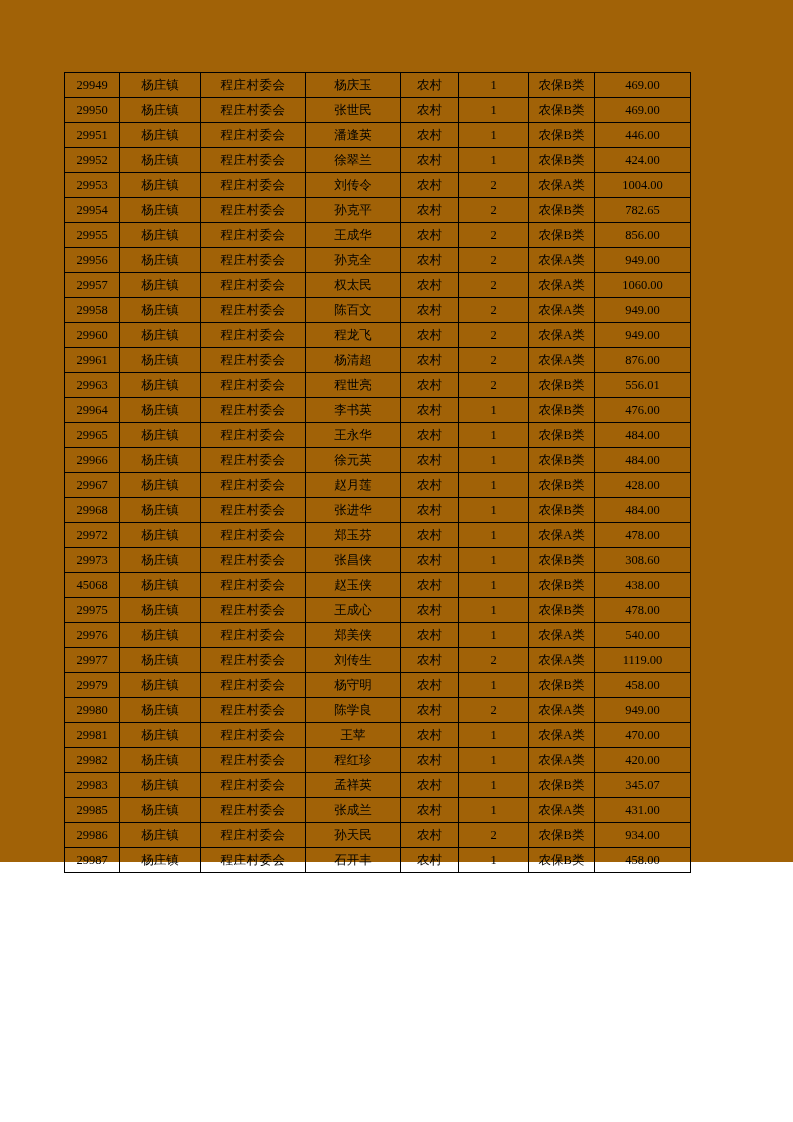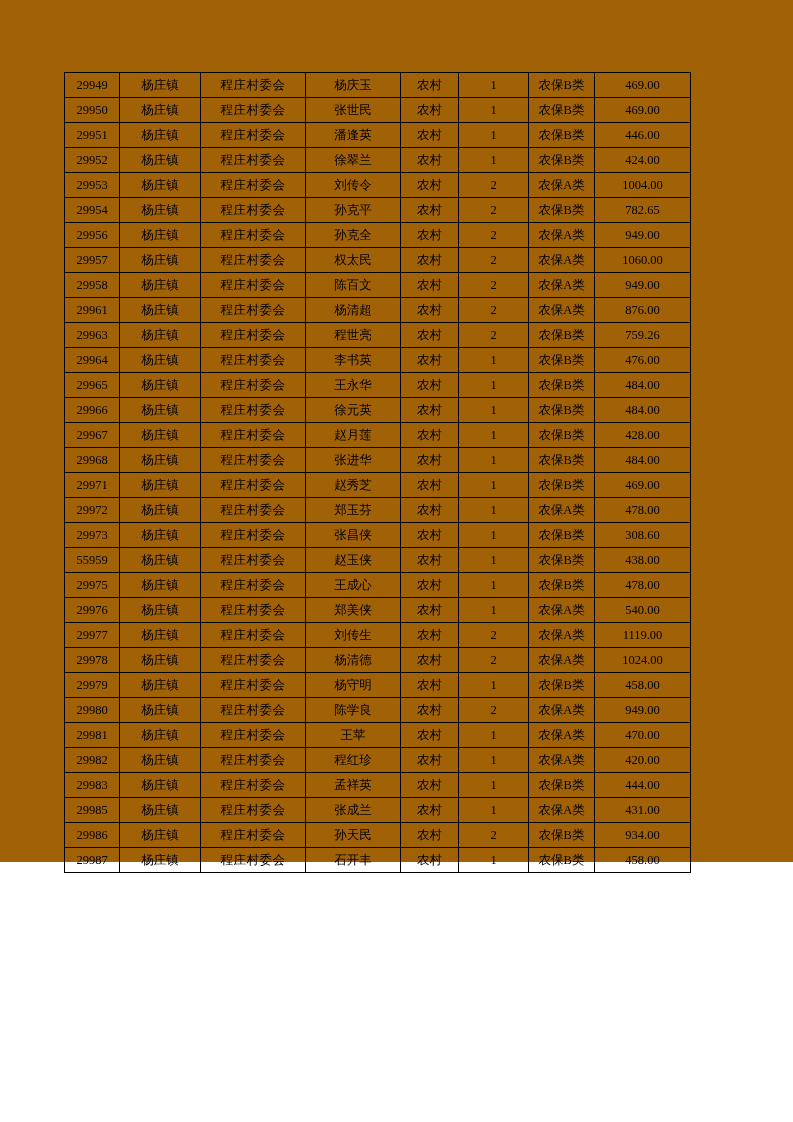"29955" tr { html: none -> <tr> <td>29955</td> <td>杨庄镇</td> <td>程庄村委会</td> <td>王成华</td> <td>农村</td> <td>2</td> <td>农保B类</td> <td>856.00</td> </tr> }
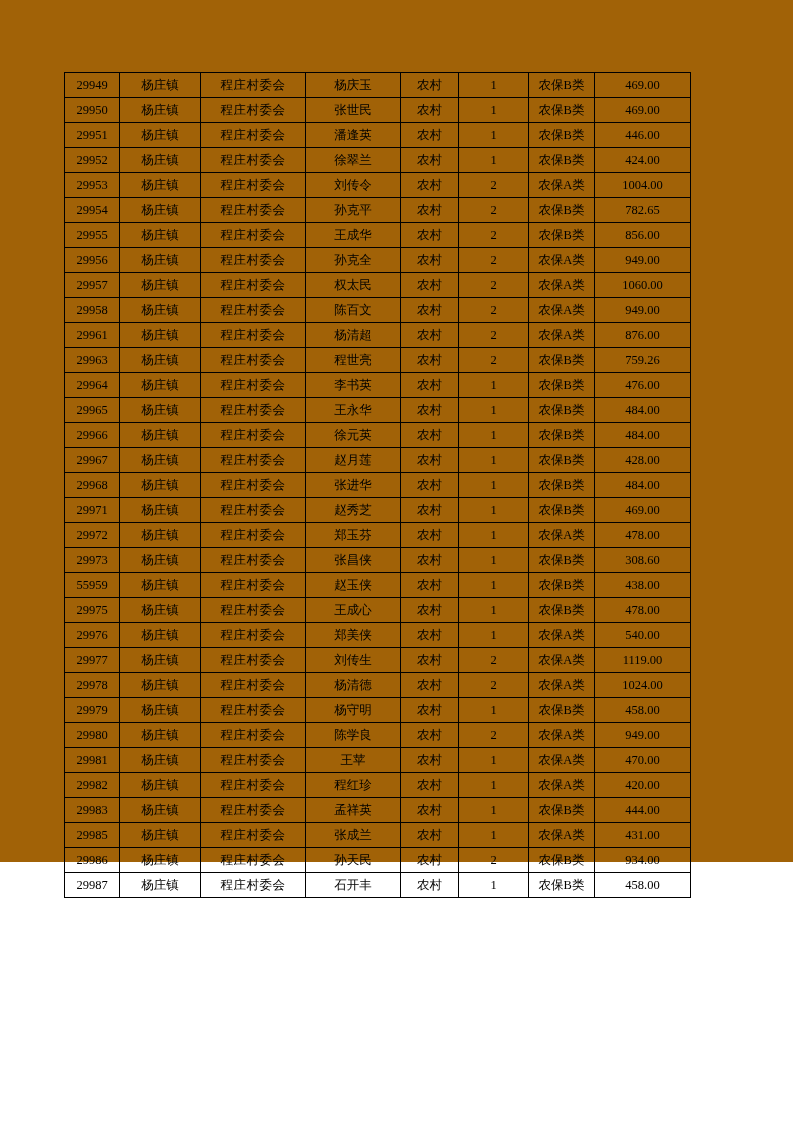"29960" tr { html: none -> <tr> <td>29960</td> <td>杨庄镇</td> <td>程庄村委会</td> <td>程龙飞</td> <td>农村</td> <td>2</td> <td>农保A类</td> <td>949.00</td> </tr> }
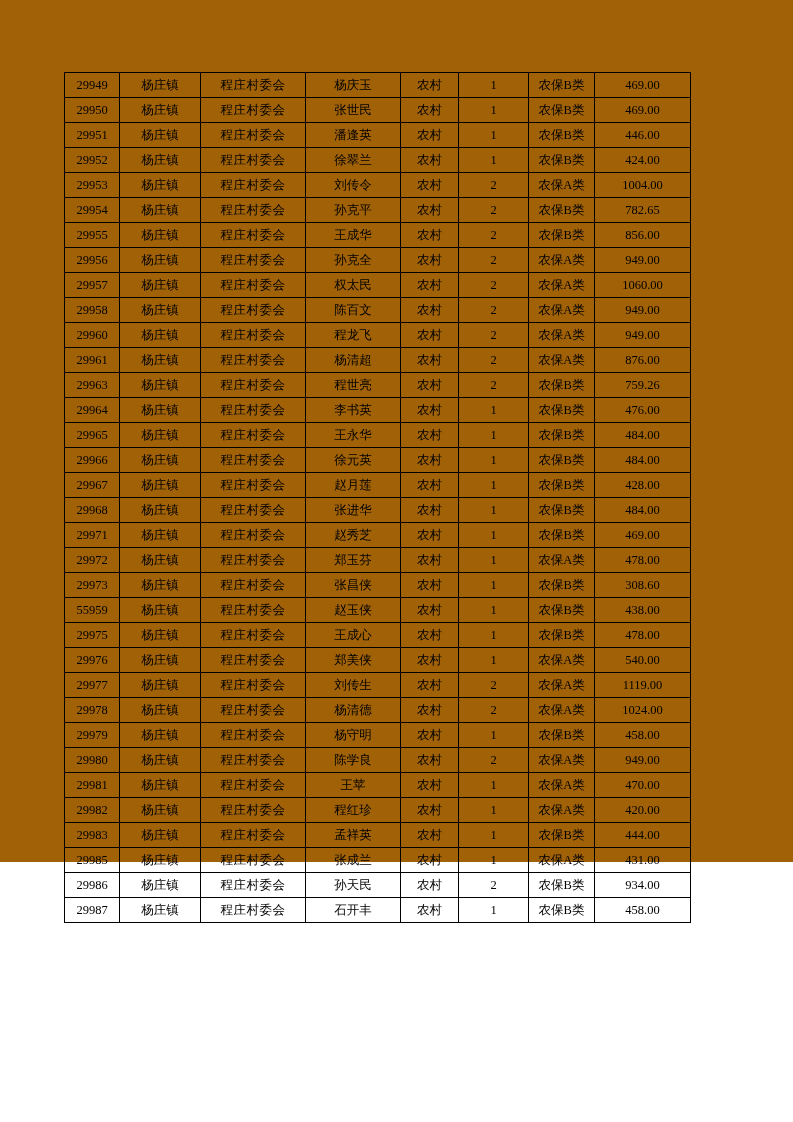"759.26" td.cell-amount { text: 759.26 -> 556.01 }
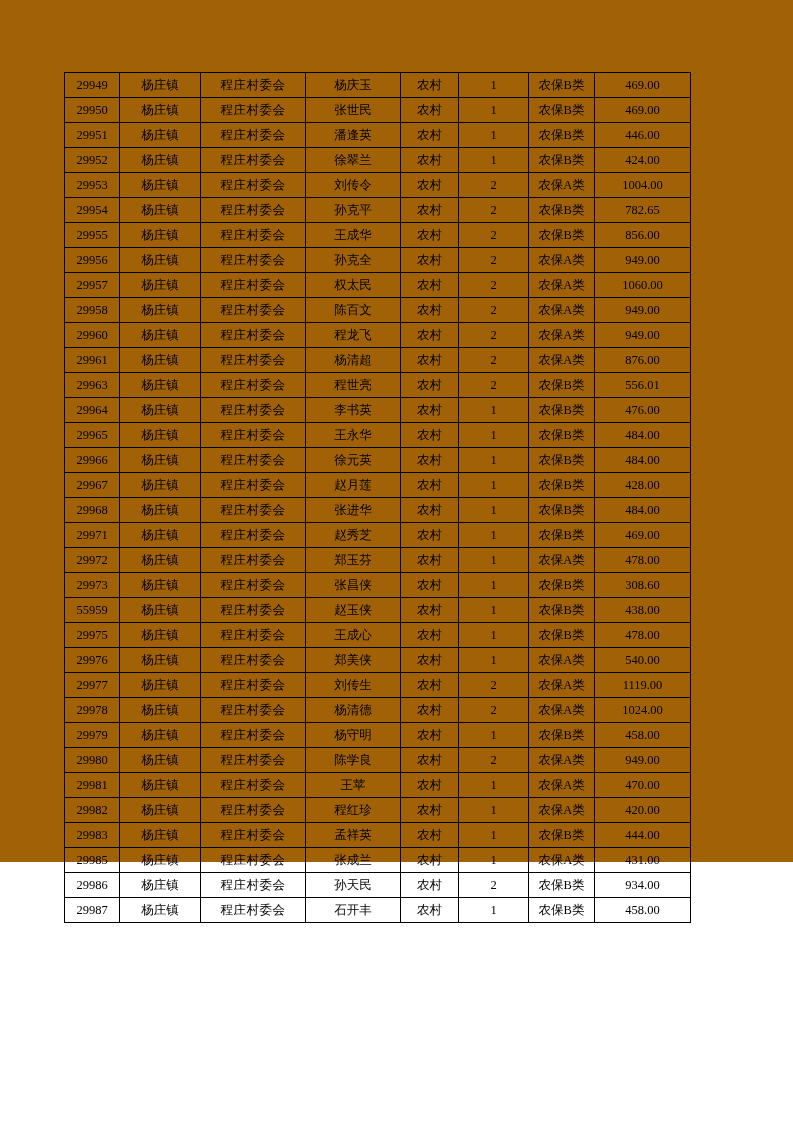"29971" tr { html: <tr> <td>29971</td> <td>杨庄镇</td> <td>程庄村委会</td> <td>赵秀芝</td> <td>农村</td> <td>1</td> <td>农保B类</td> <td>469.00</td> </tr> -> none }
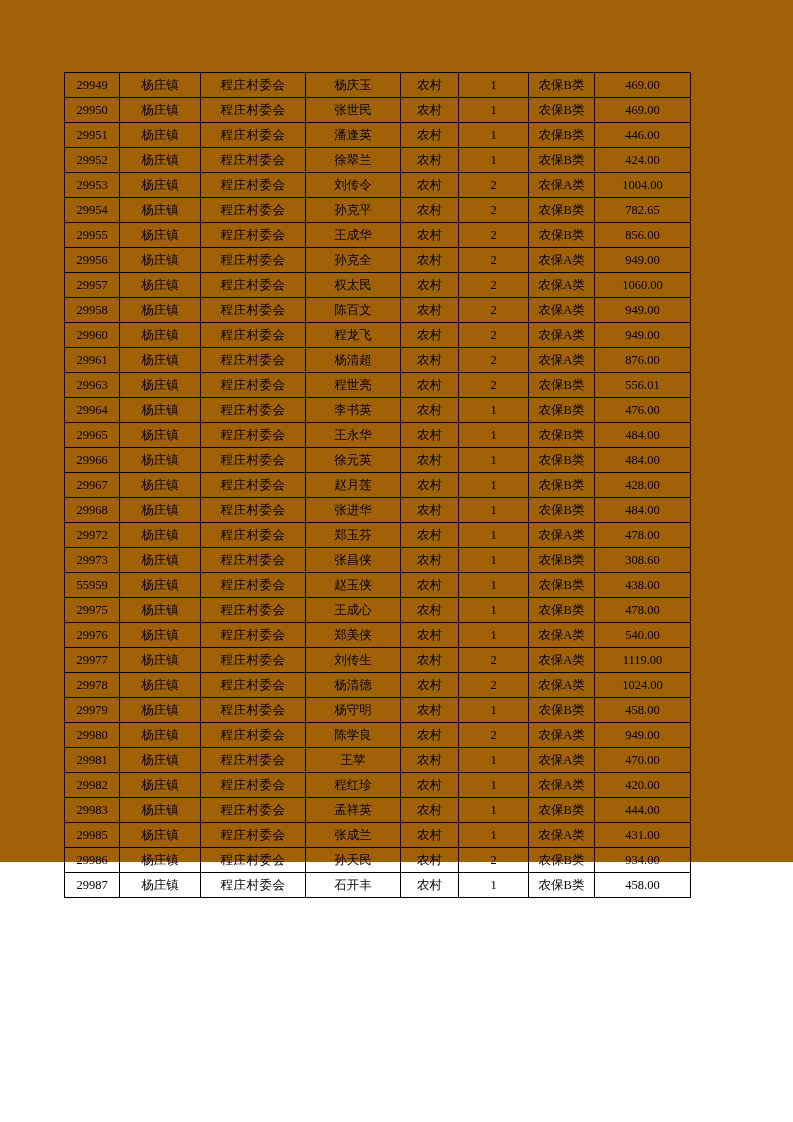"55959" td.cell-id { text: 55959 -> 45068 }
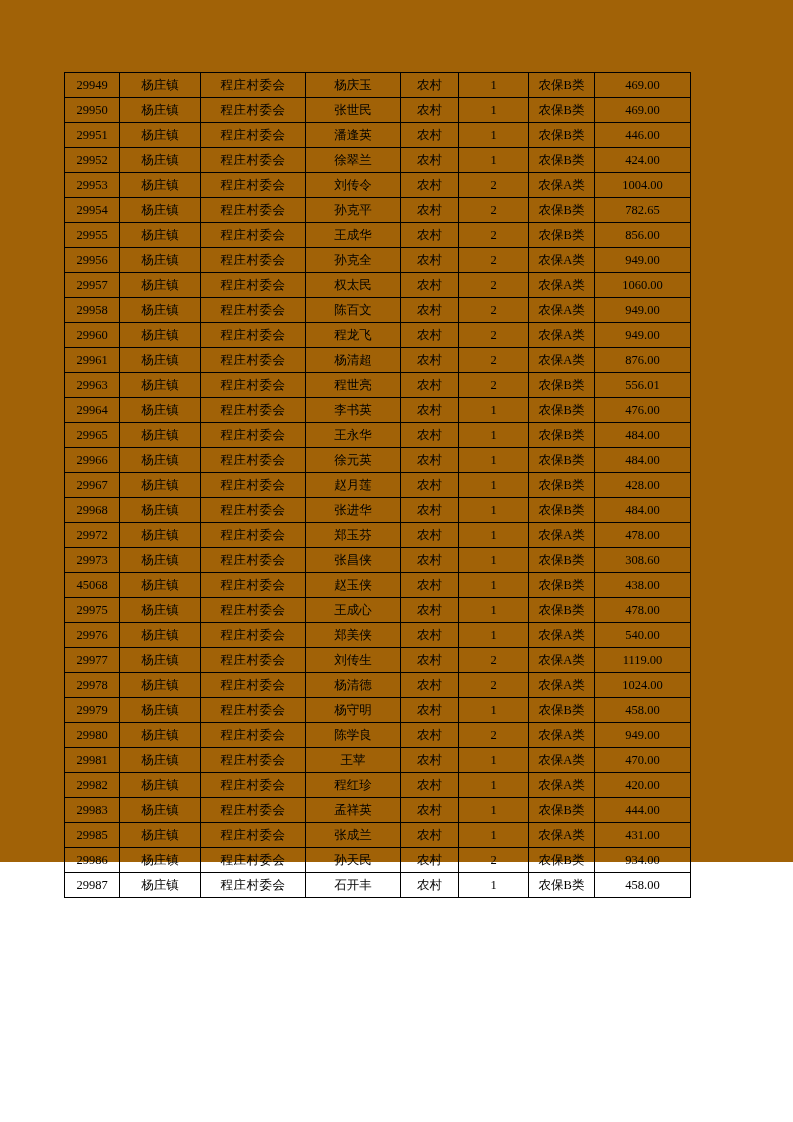"29978" tr { html: <tr> <td>29978</td> <td>杨庄镇</td> <td>程庄村委会</td> <td>杨清德</td> <td>农村</td> <td>2</td> <td>农保A类</td> <td>1024.00</td> </tr> -> none }
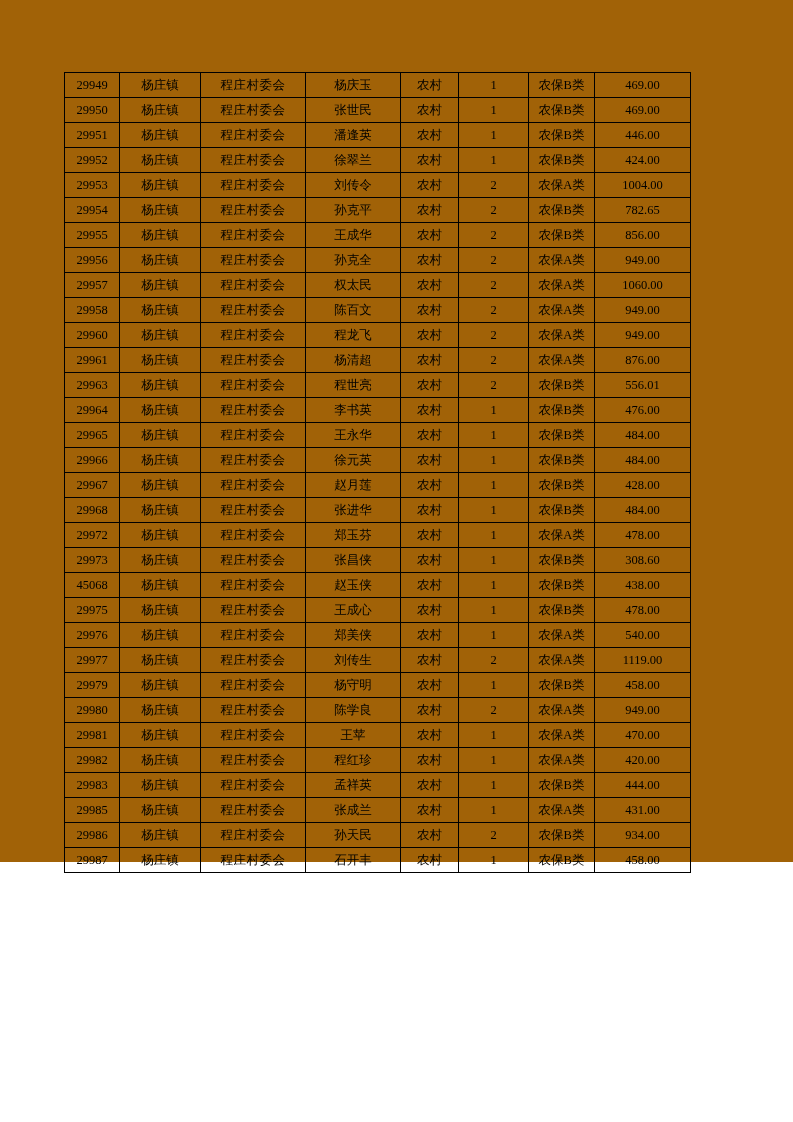"444.00" td.cell-amount { text: 444.00 -> 345.07 }
